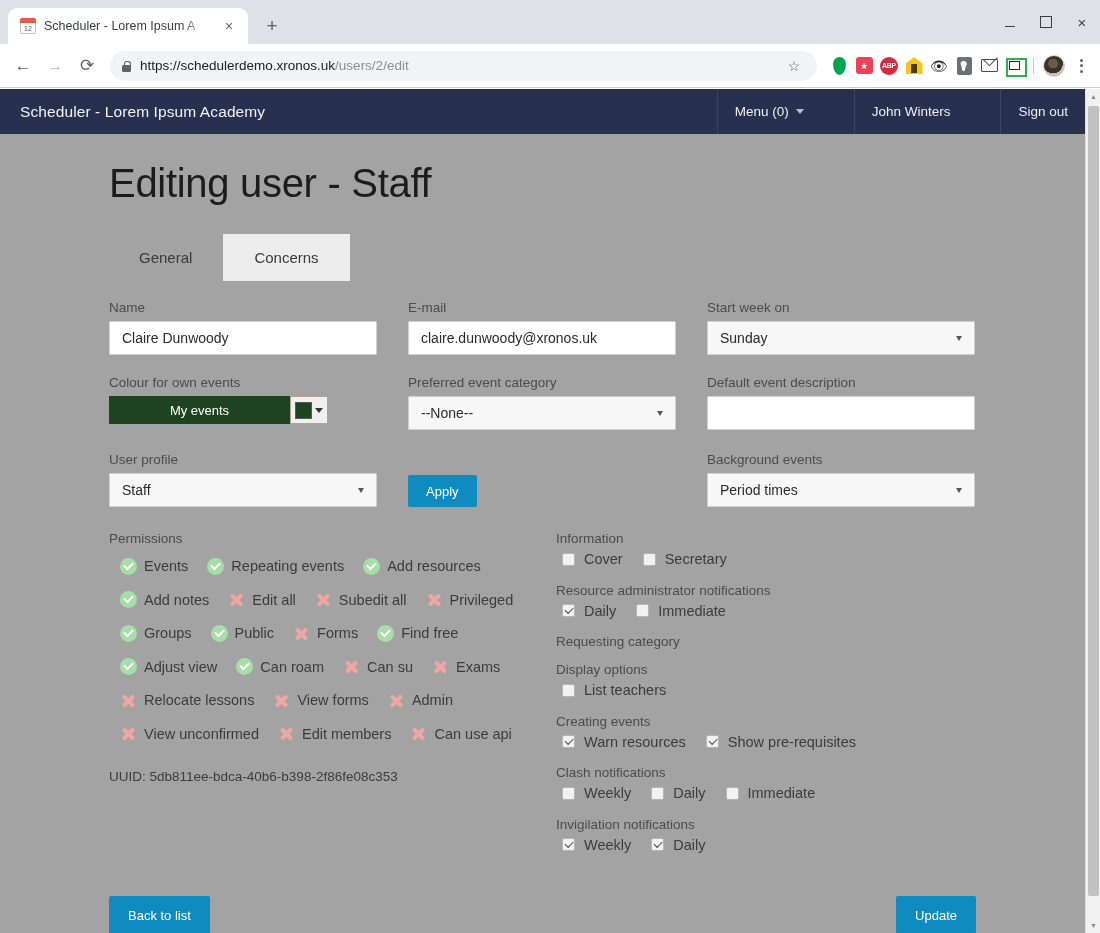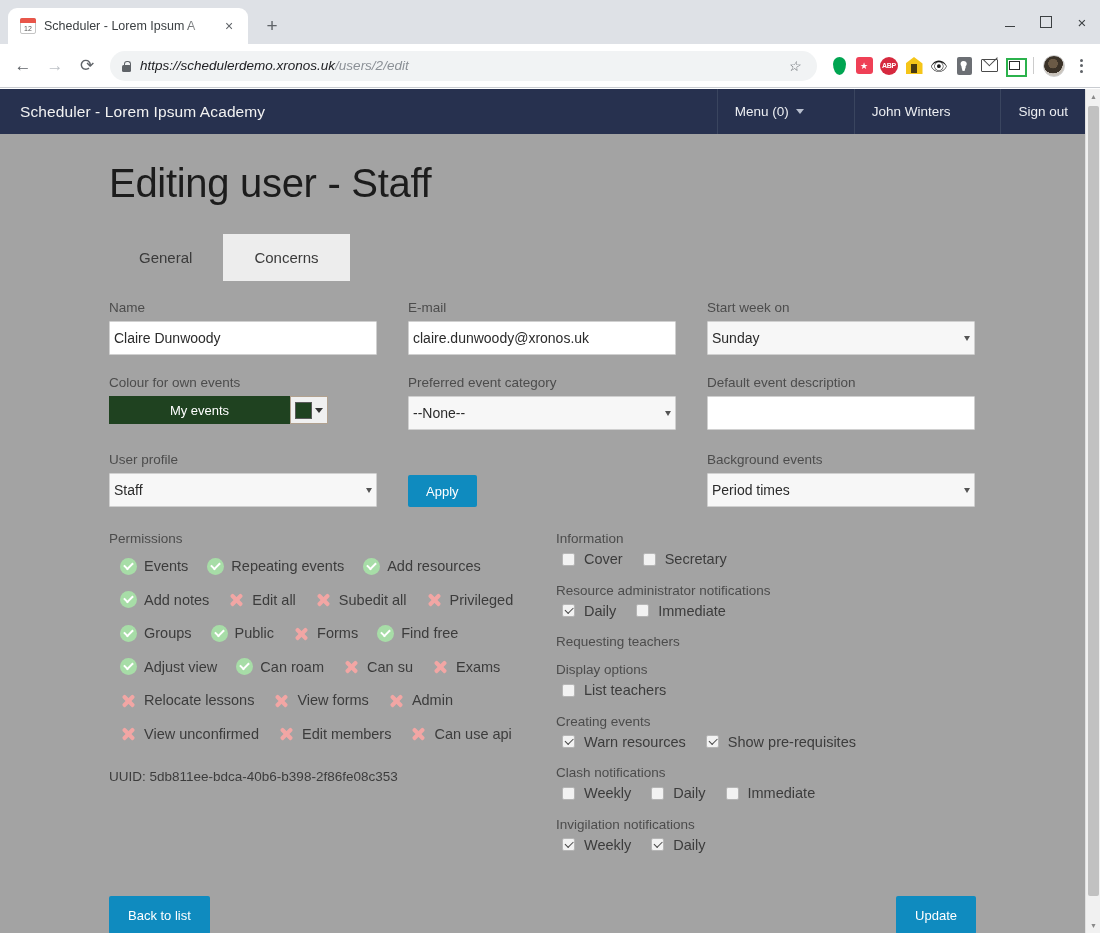"https://schedulerdemo.xronos.uk/users/2/" .omnibox { font-style: italic -> none }
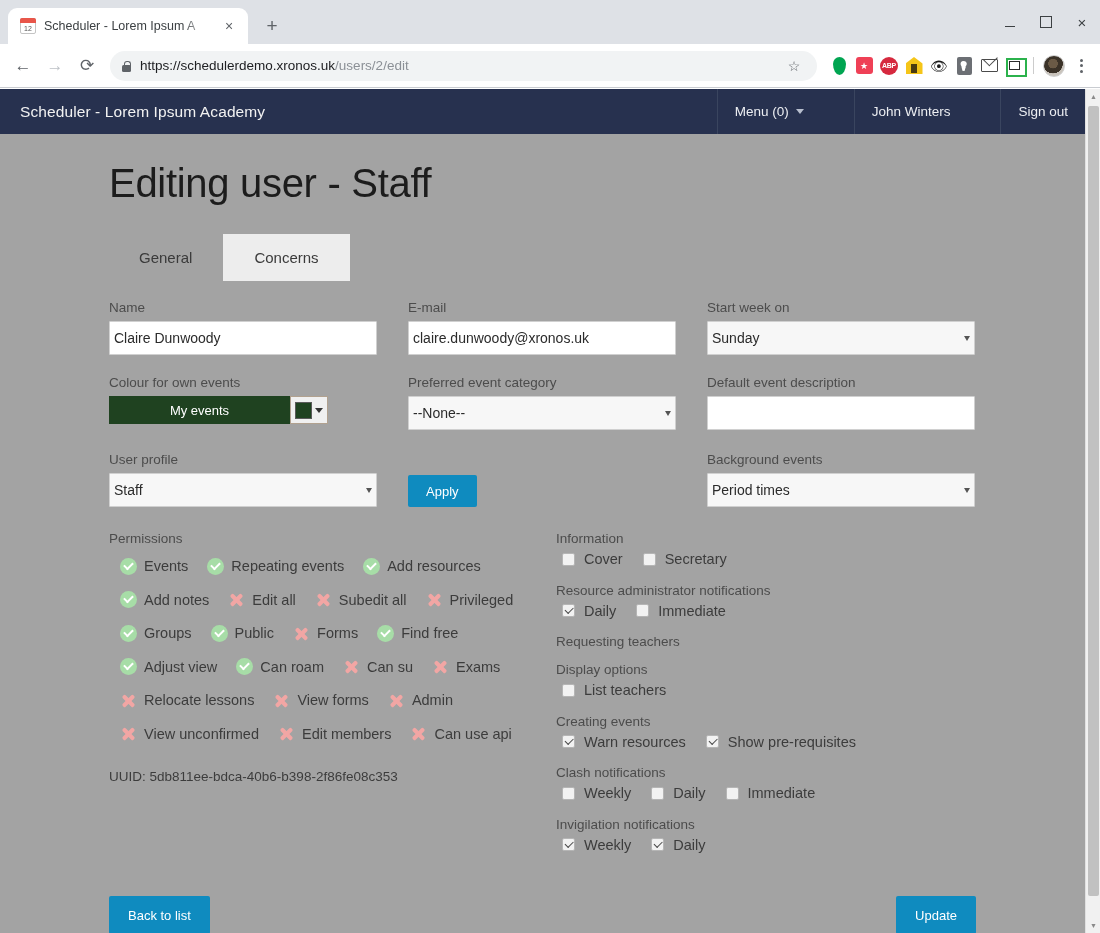"Claire Dunwoody" .text-input, .select-box { padding: 0 4px -> 0 12px }
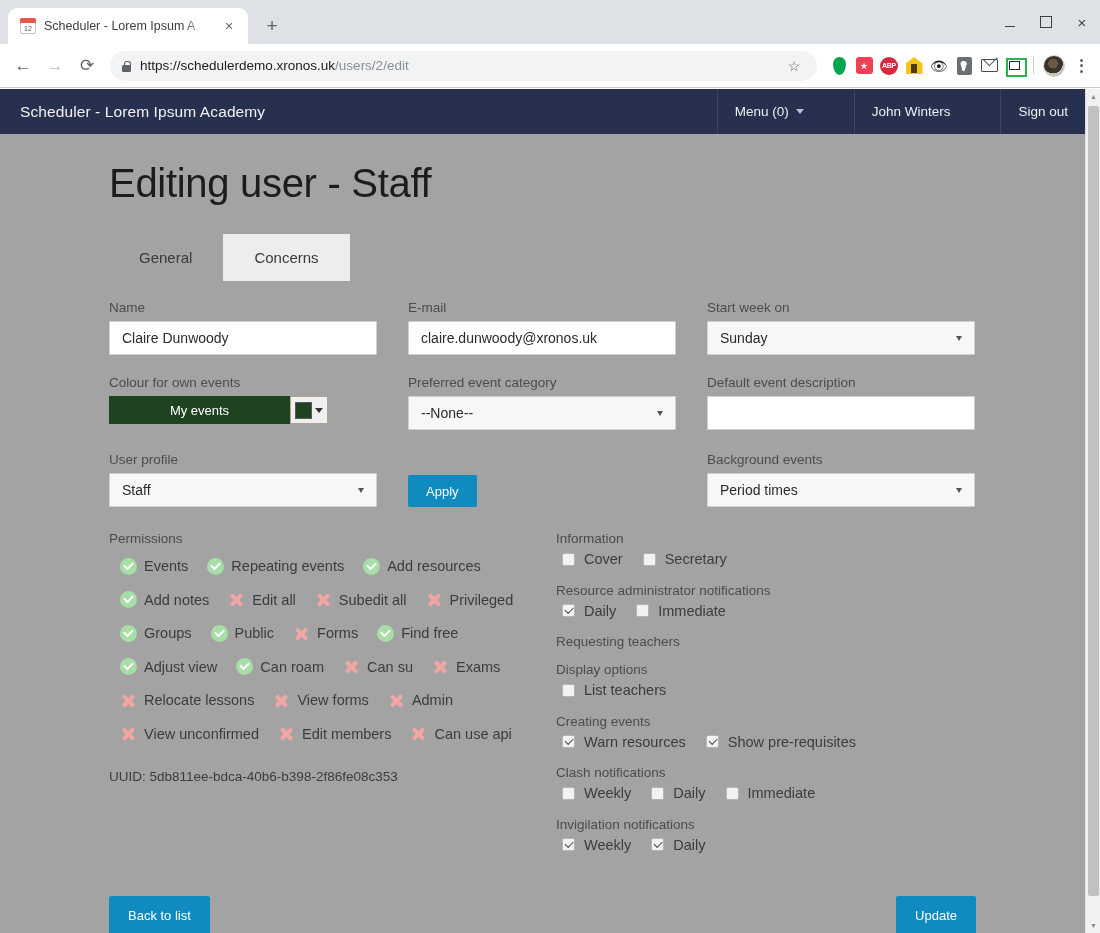"Requesting teachers" div.section-label { text: teachers -> category }
